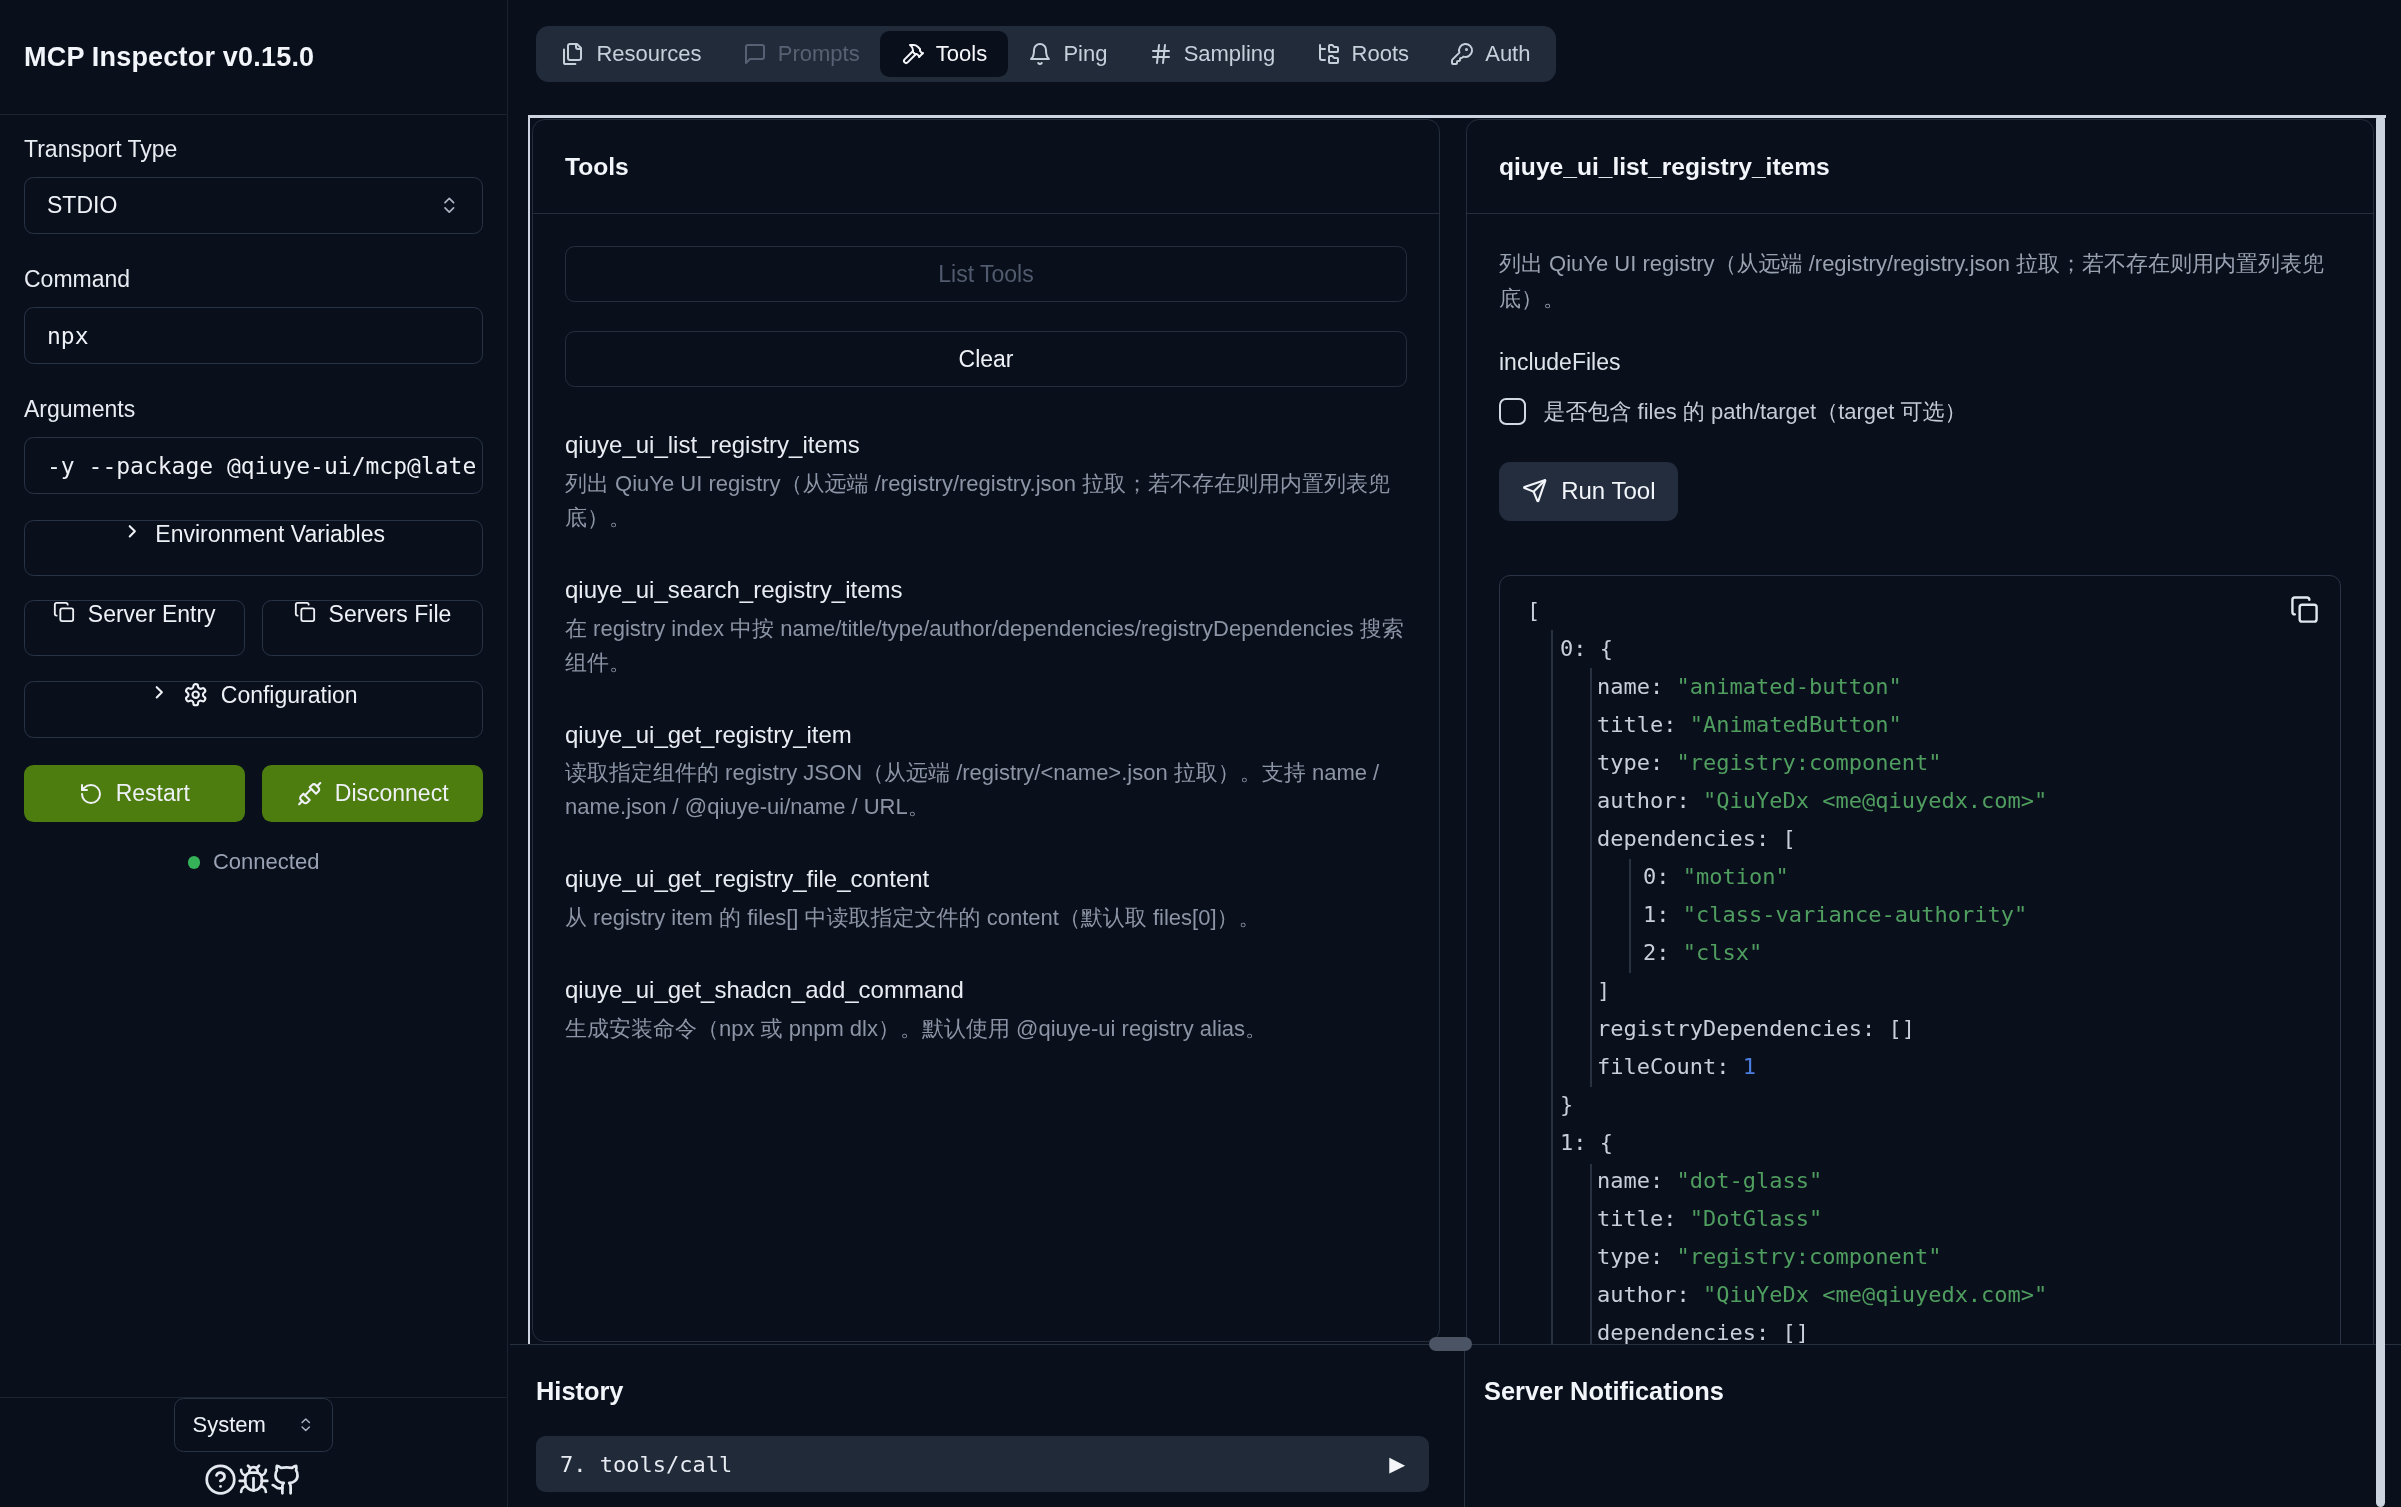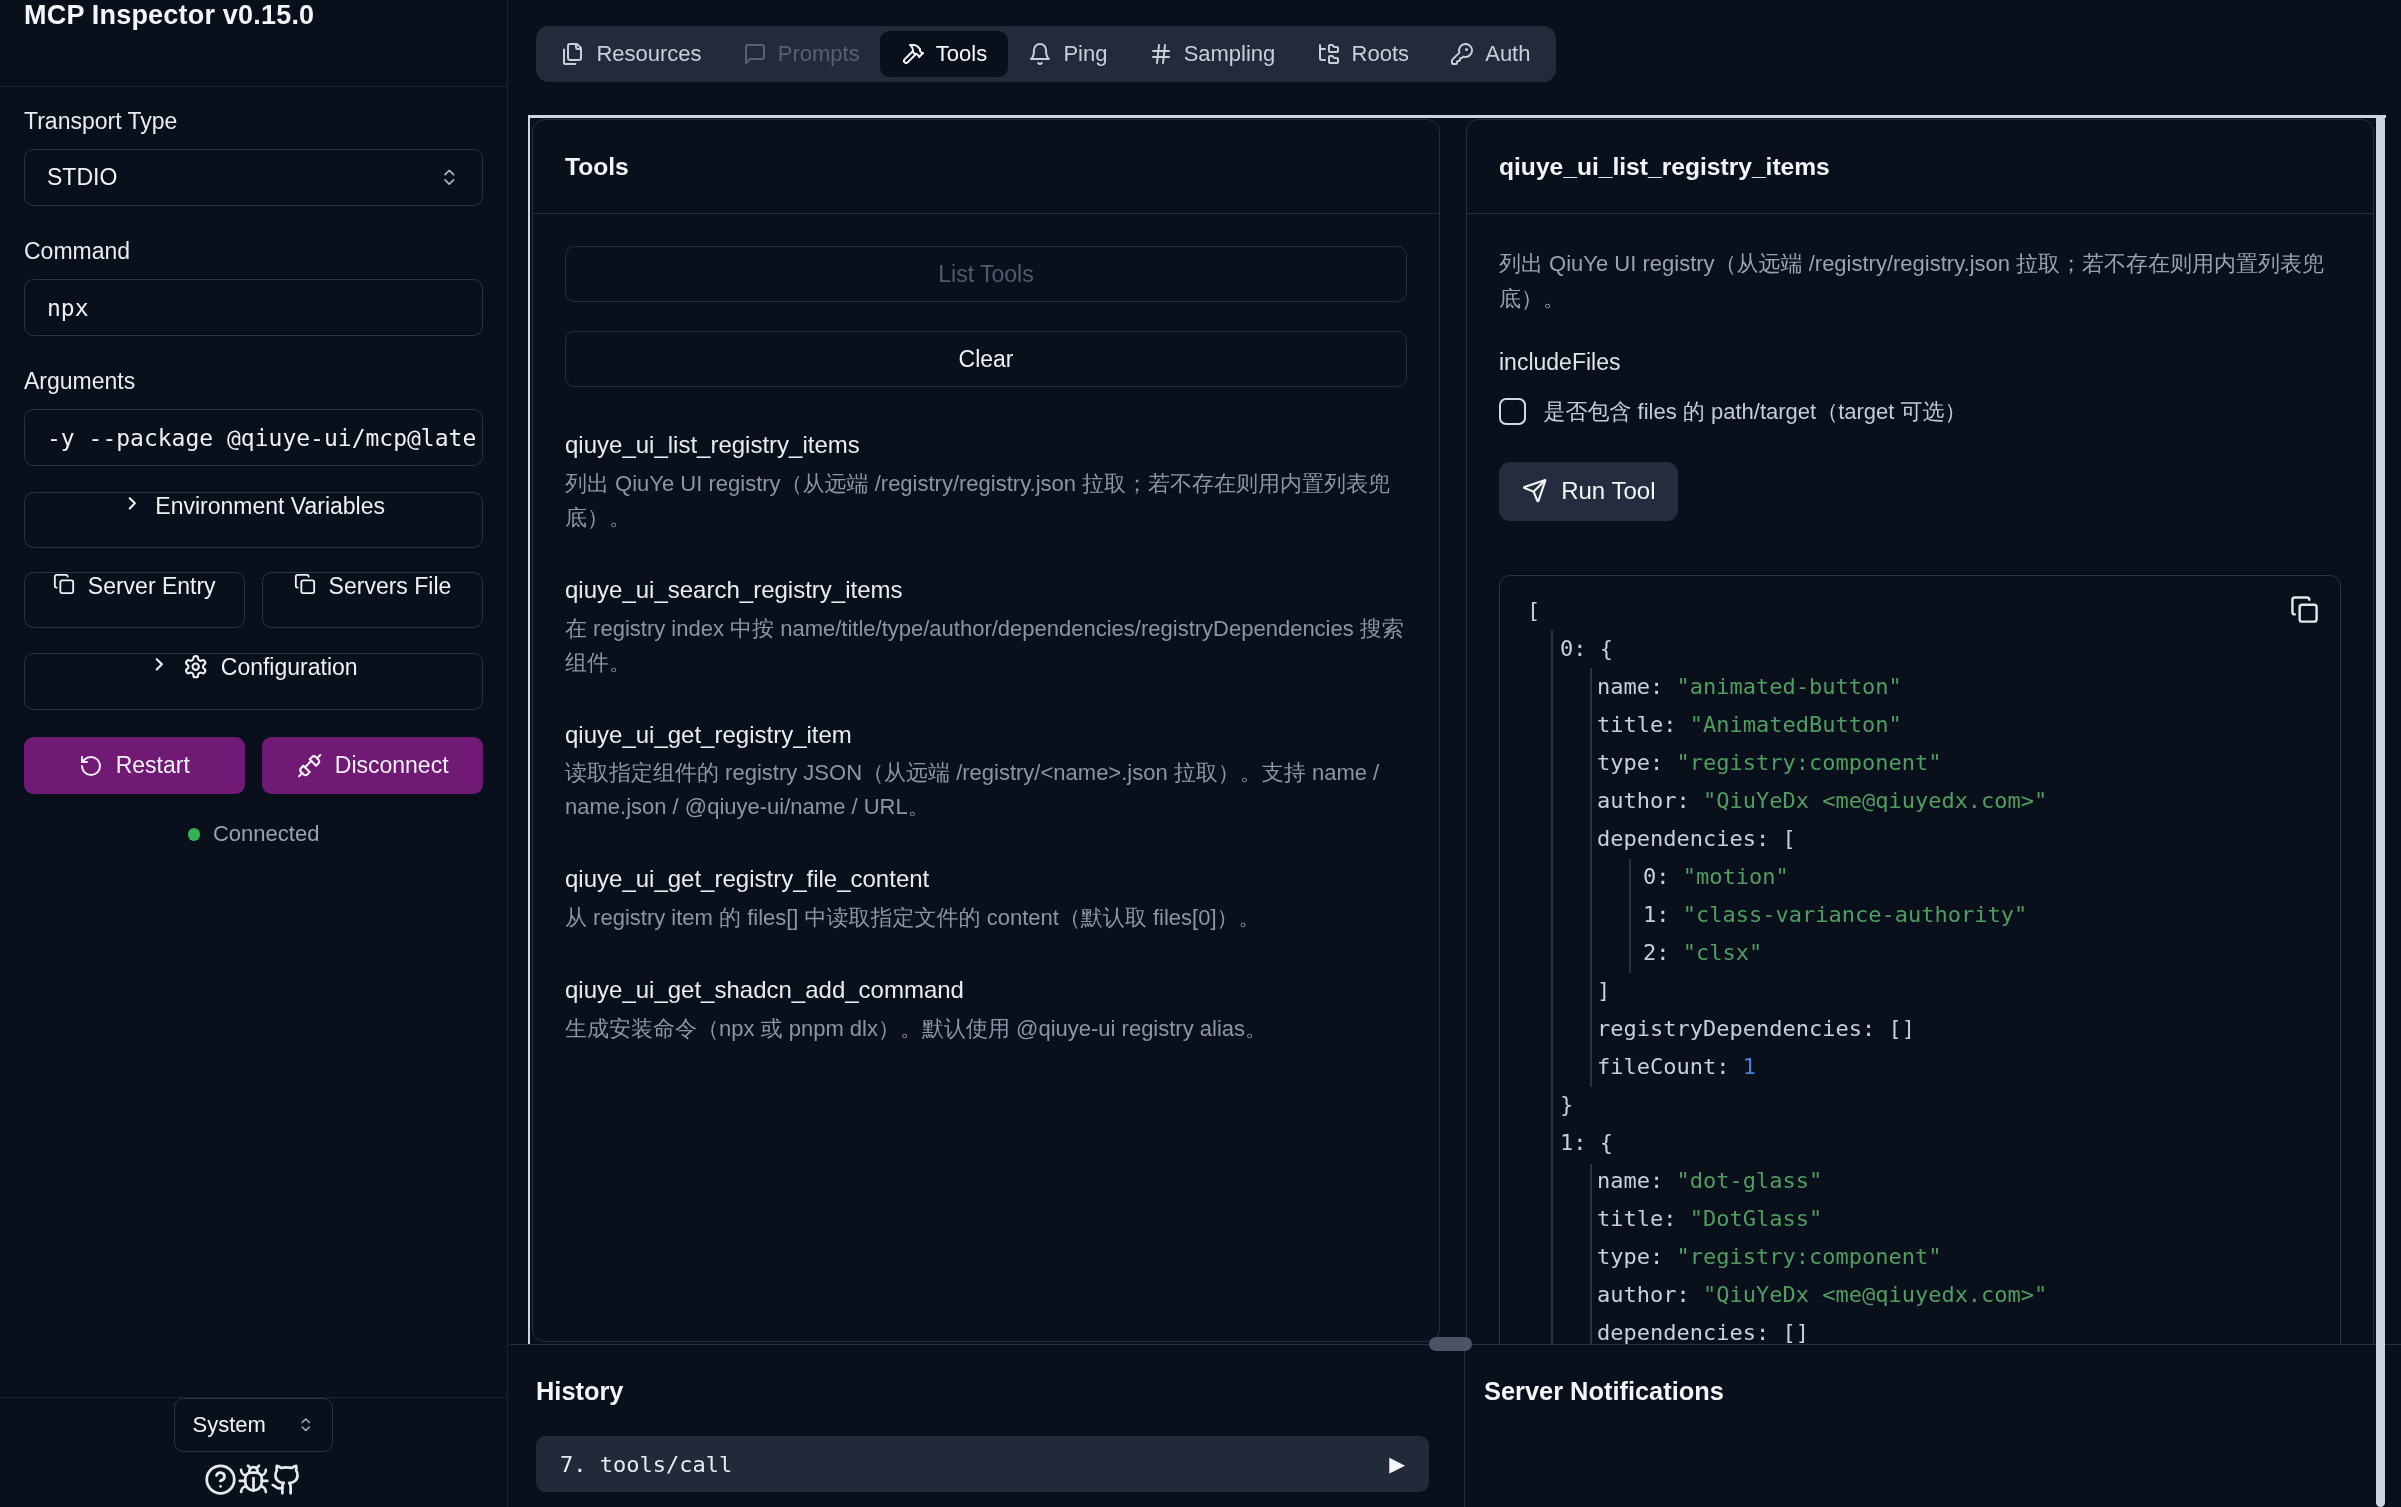"MCP Inspector v0.15.0" .sidebar-header { align-items: none -> center; height: 87px -> 115px }
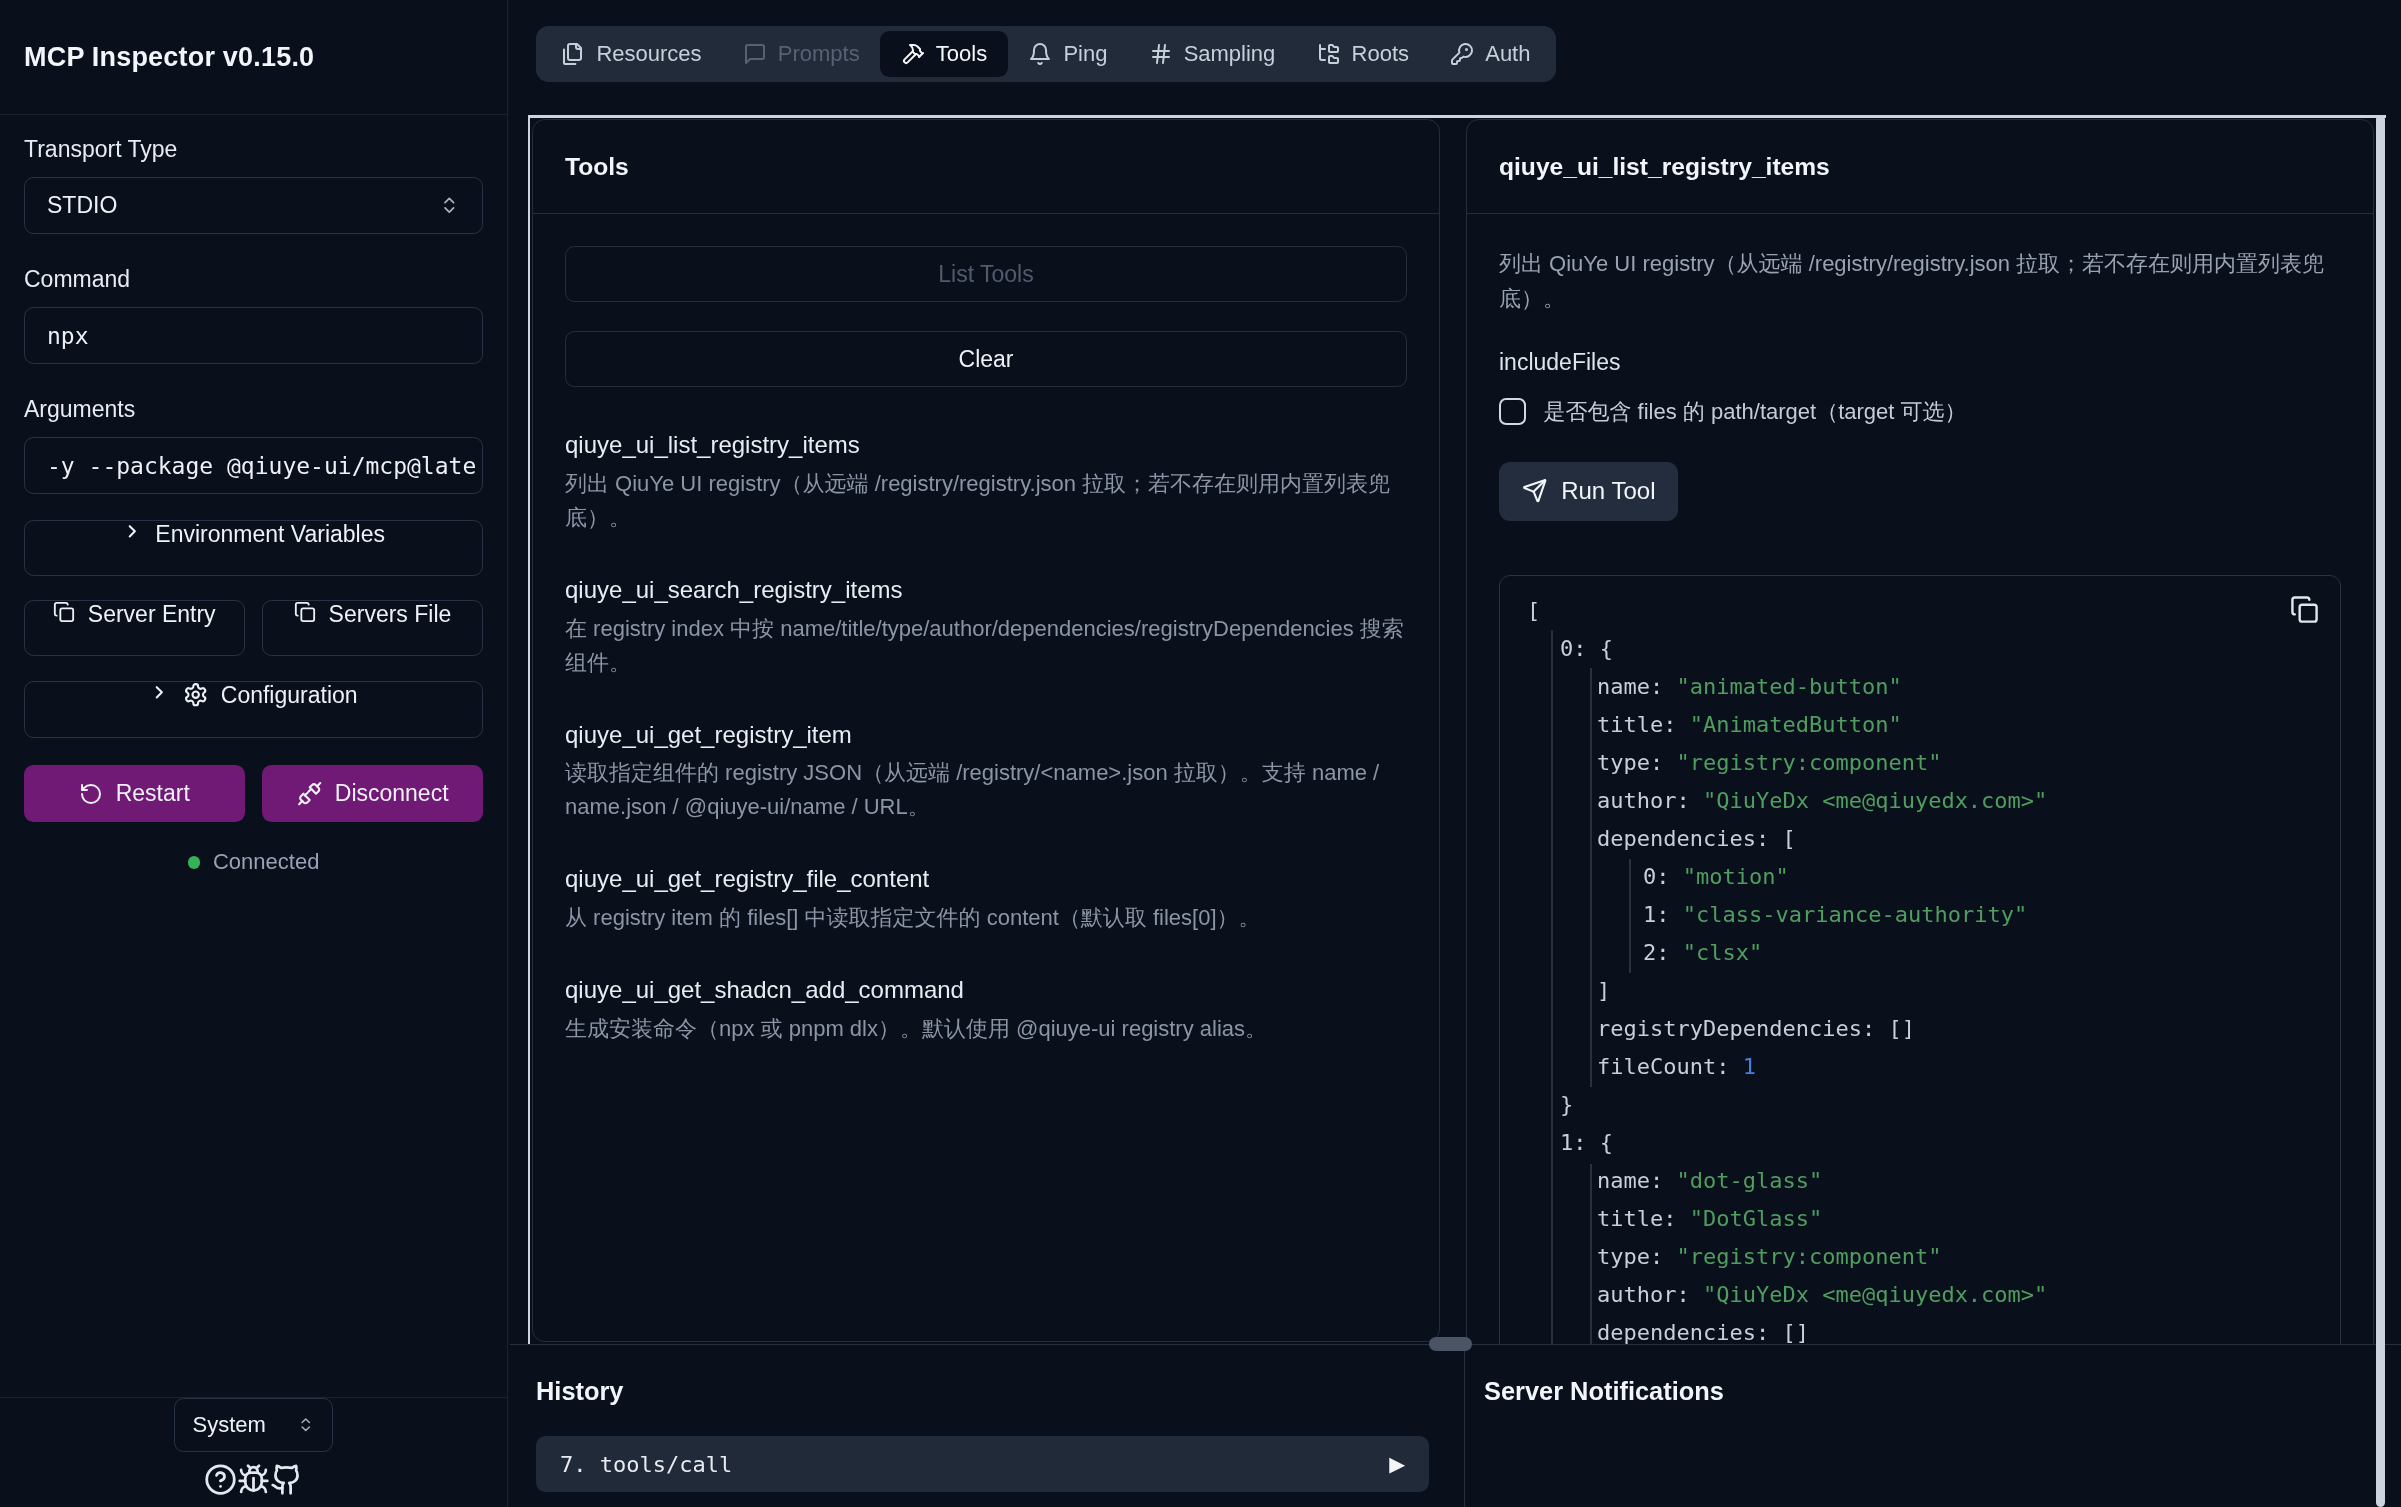"Restart" .btn-filled { background: #701a75 -> #4d7c0f }
